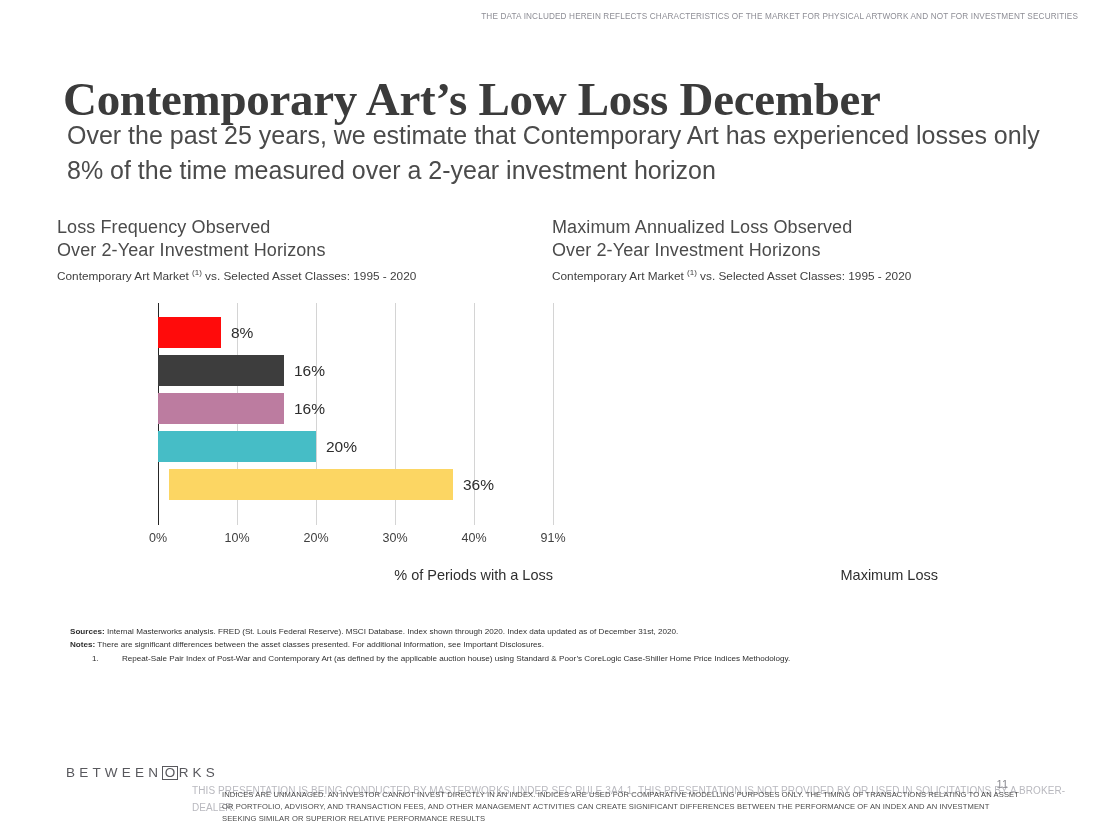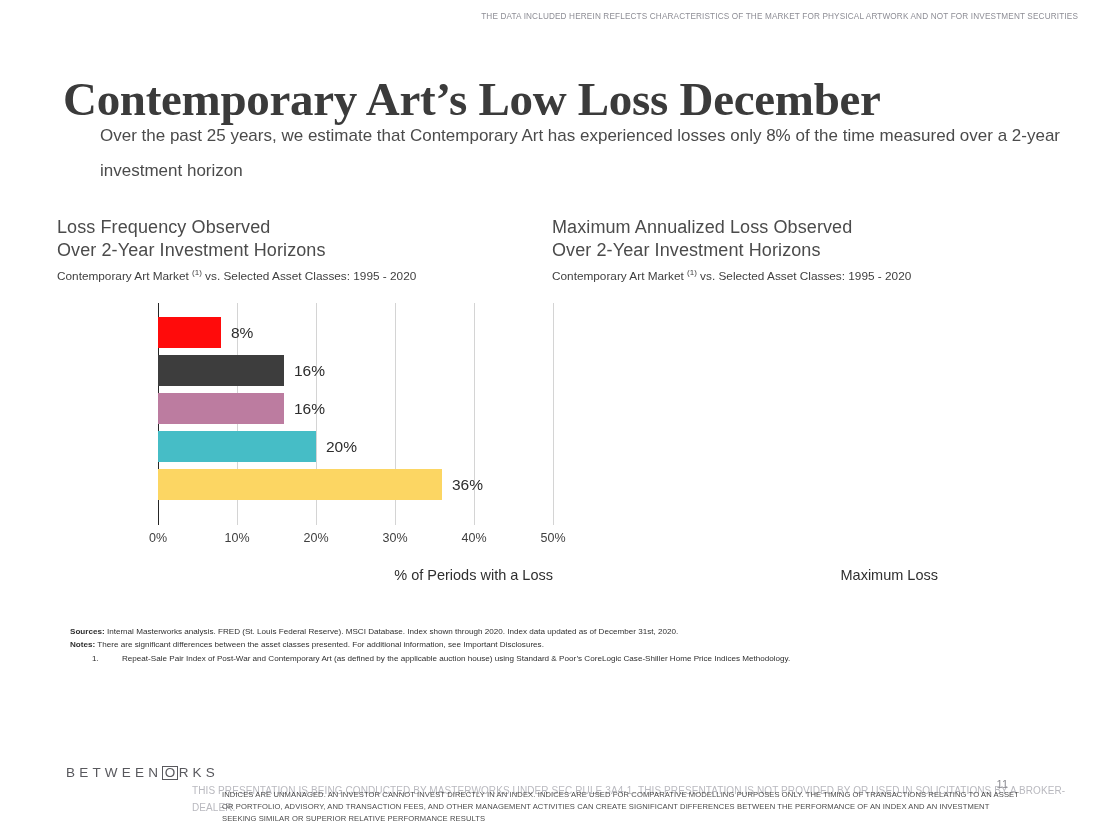"Over the past 25 years," .deck-subtitle { font-size: 17px -> 25px; margin-left: 33px -> none }
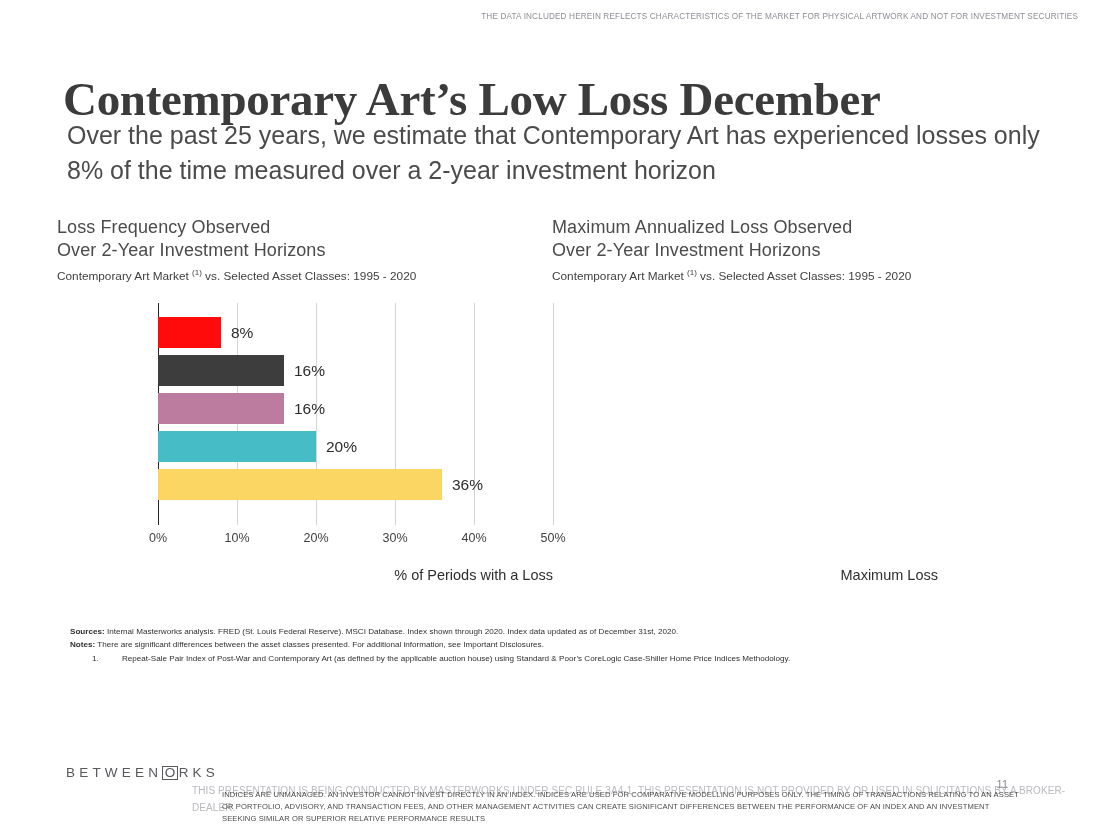"36%" div.row { left: 0px -> 11px }
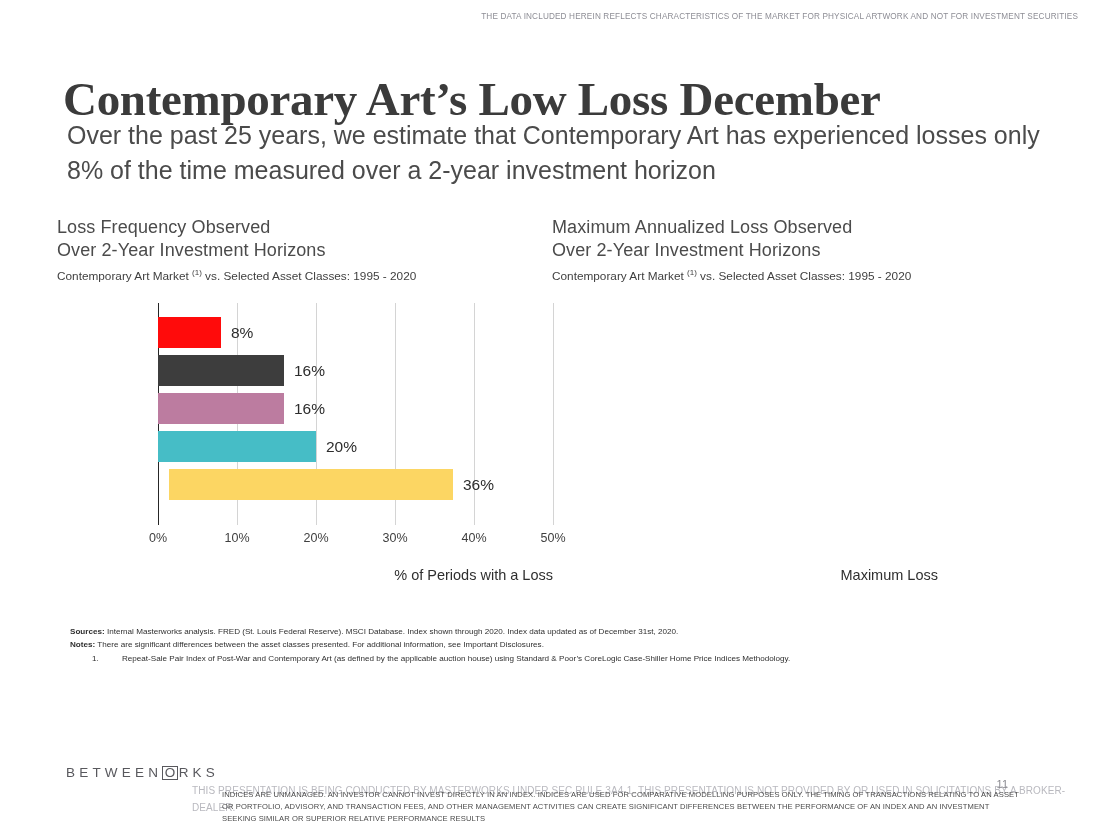"50%" div.tick { text: 50% -> 91% }
